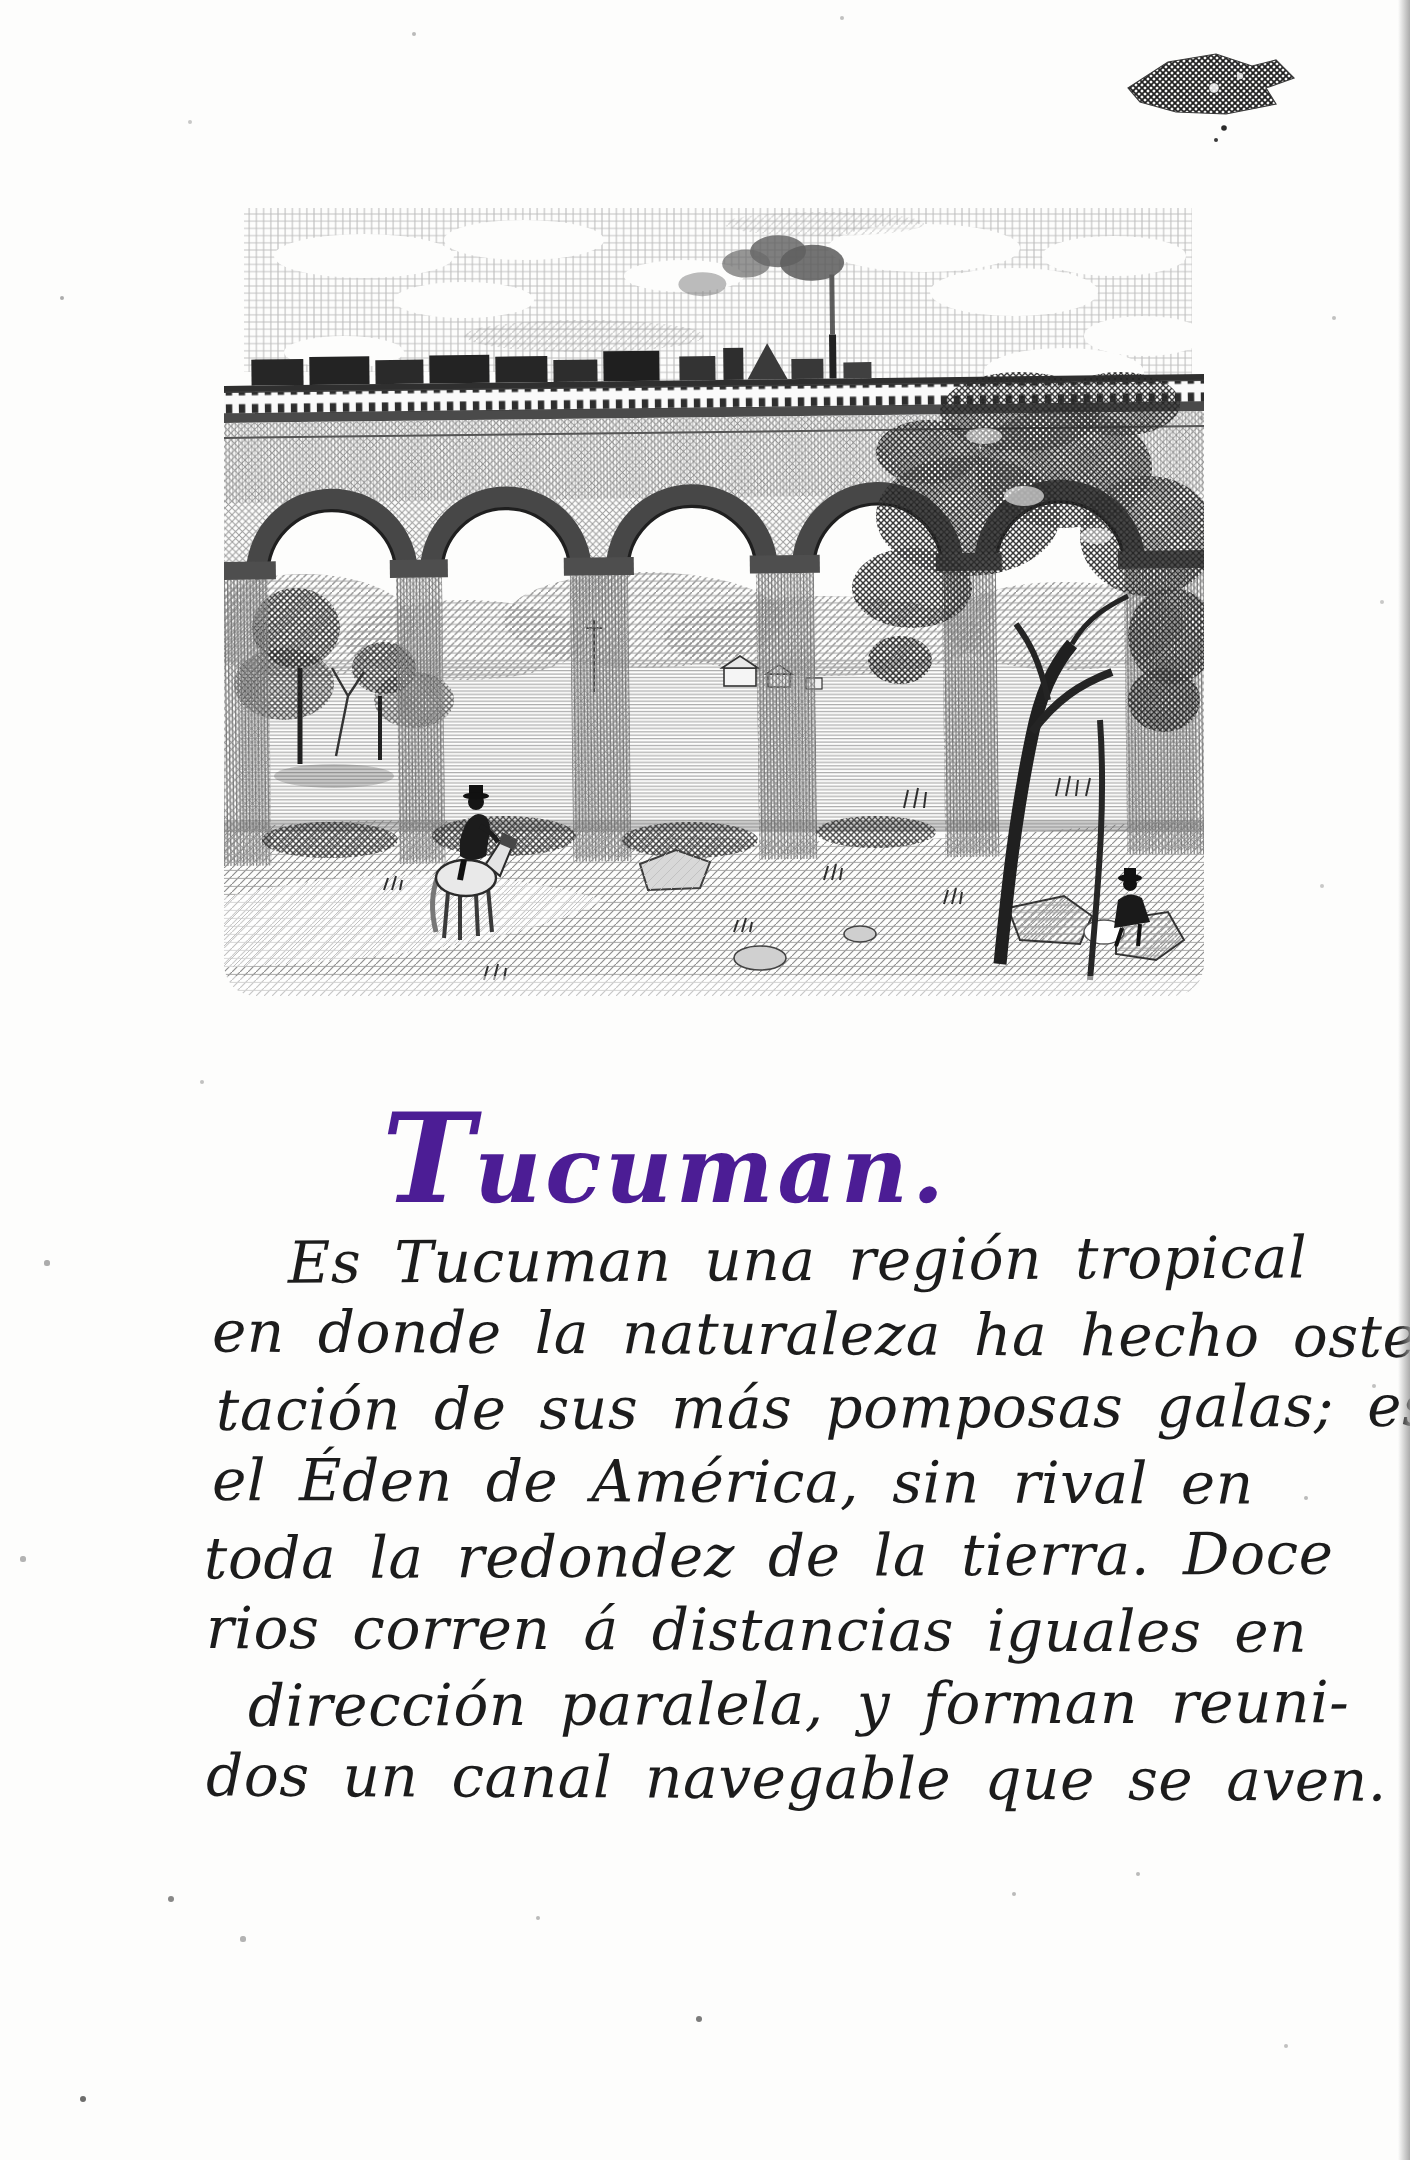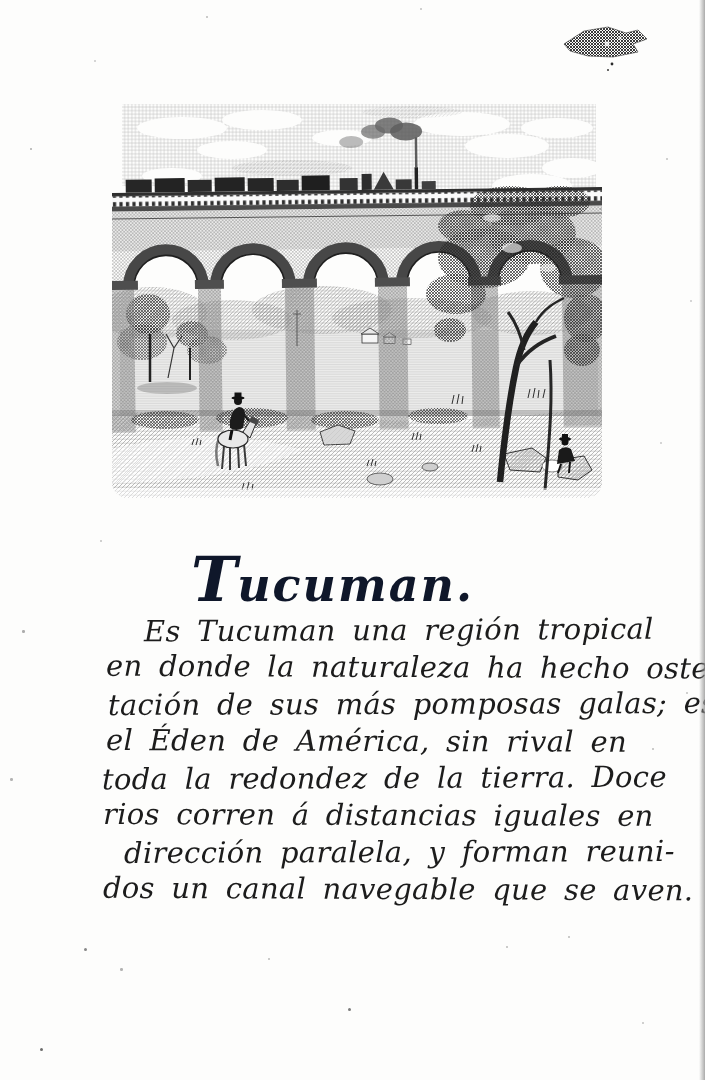"Tucuman." .page-title { color: #0f172a -> #4c1d95 }
